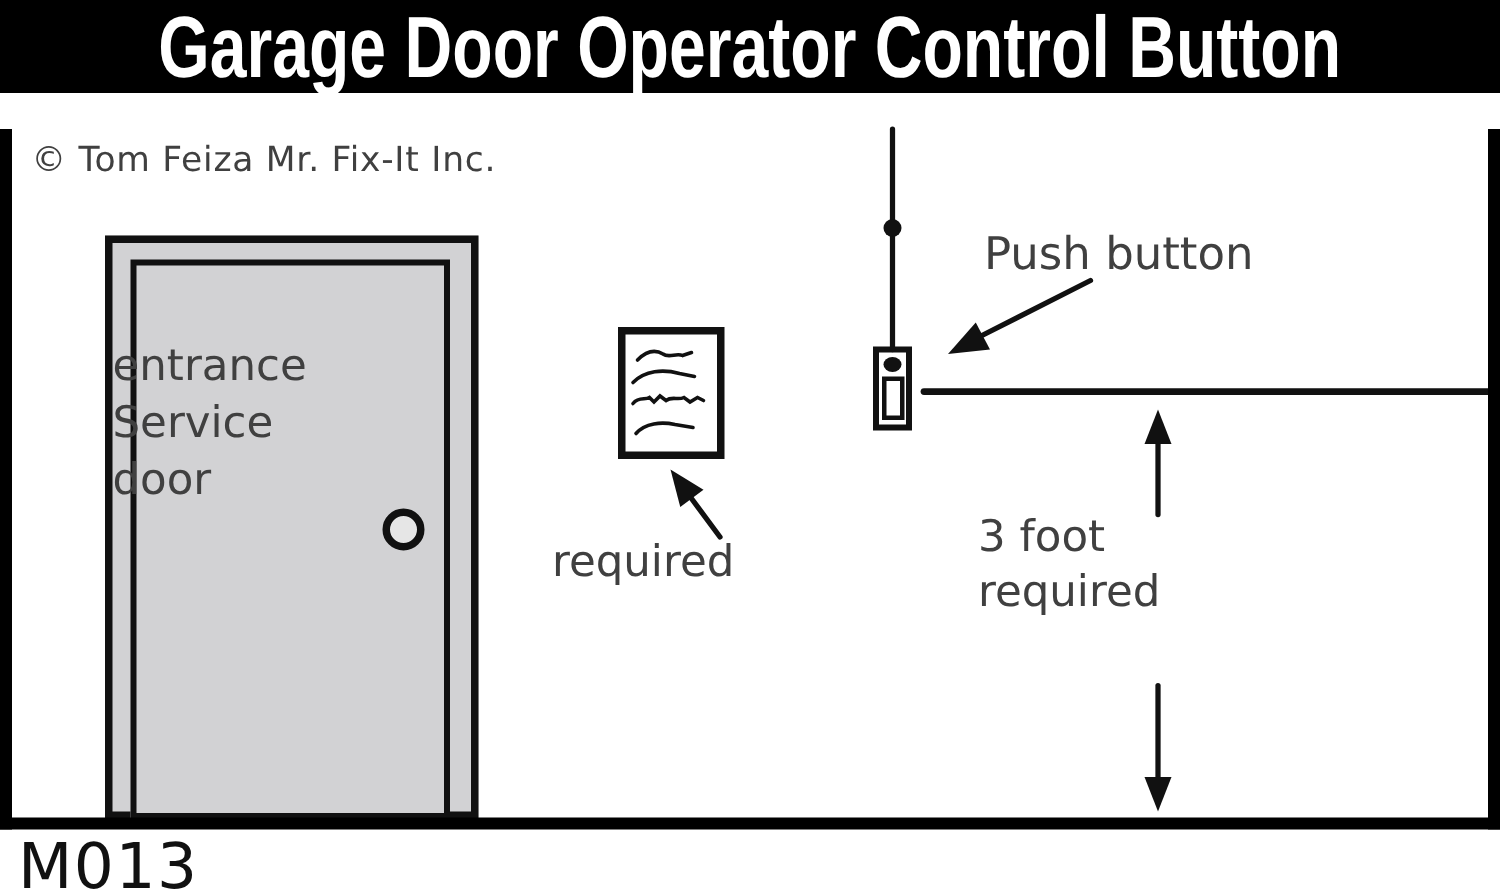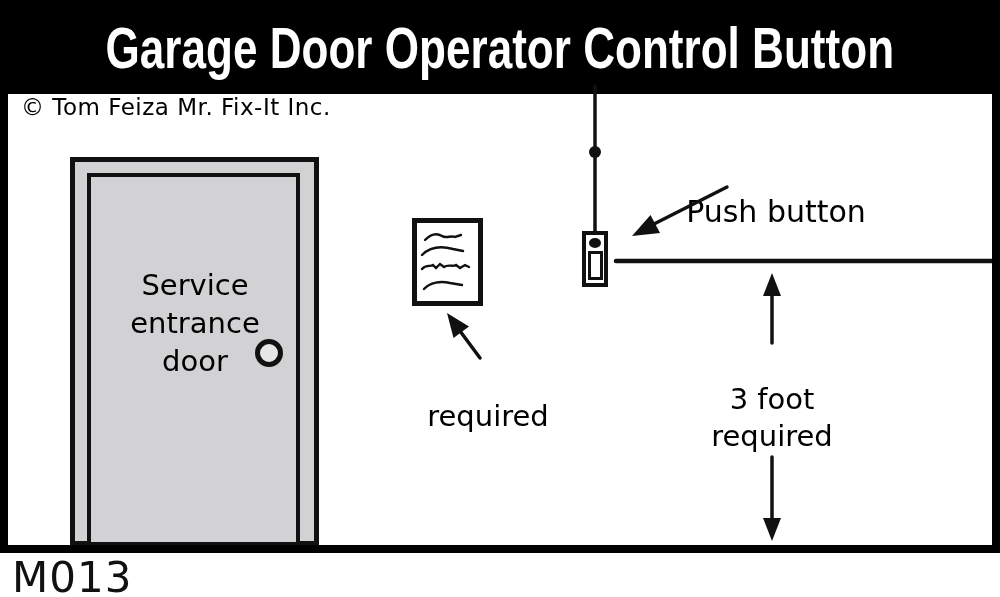"Garage Door Operator Control Button" .titlebar { height: 94px -> 62px }
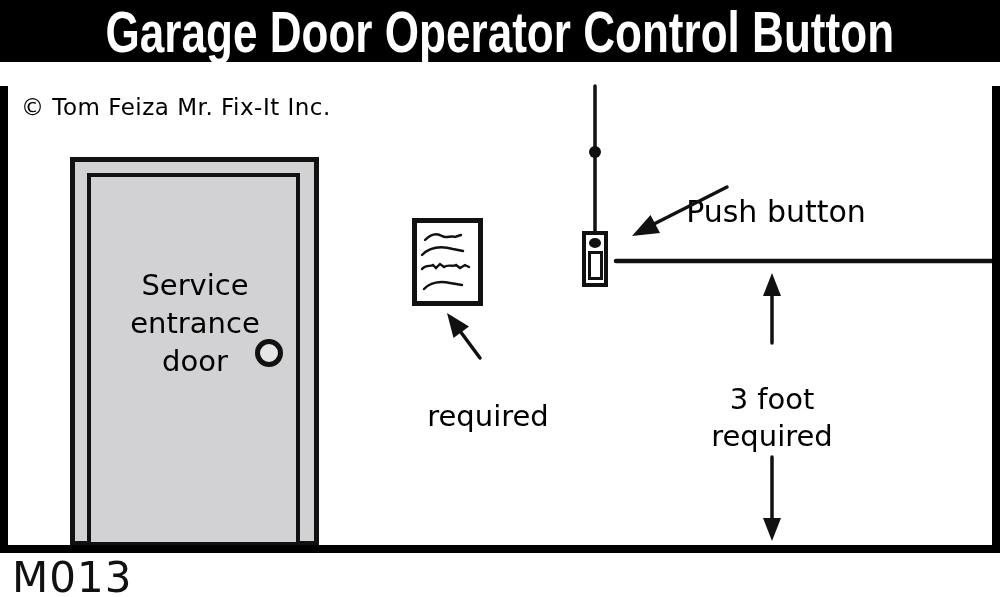"© Tom Feiza Mr. Fix-It" .hand { color: #000000 -> #404040 }
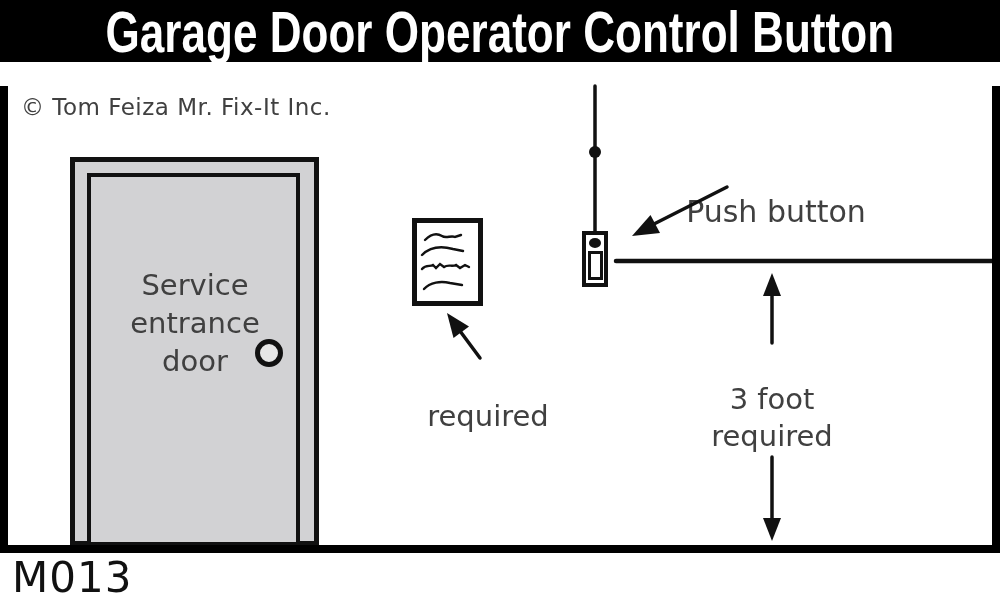"Push button" .label-block { margin-top: 42px -> none; text-align: center -> left }
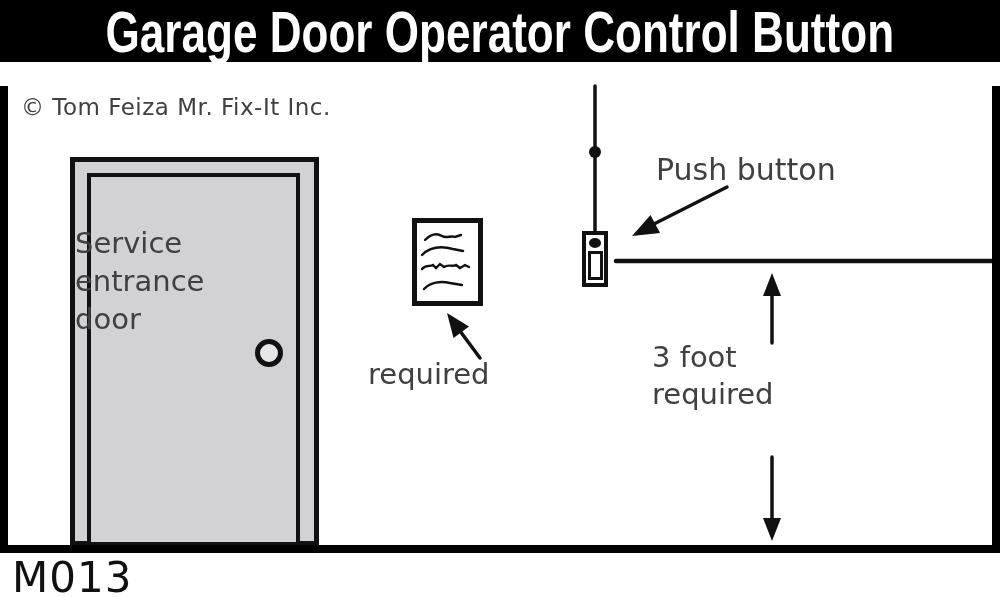"Service" div { order: before "entrance" -> after "entrance" }
